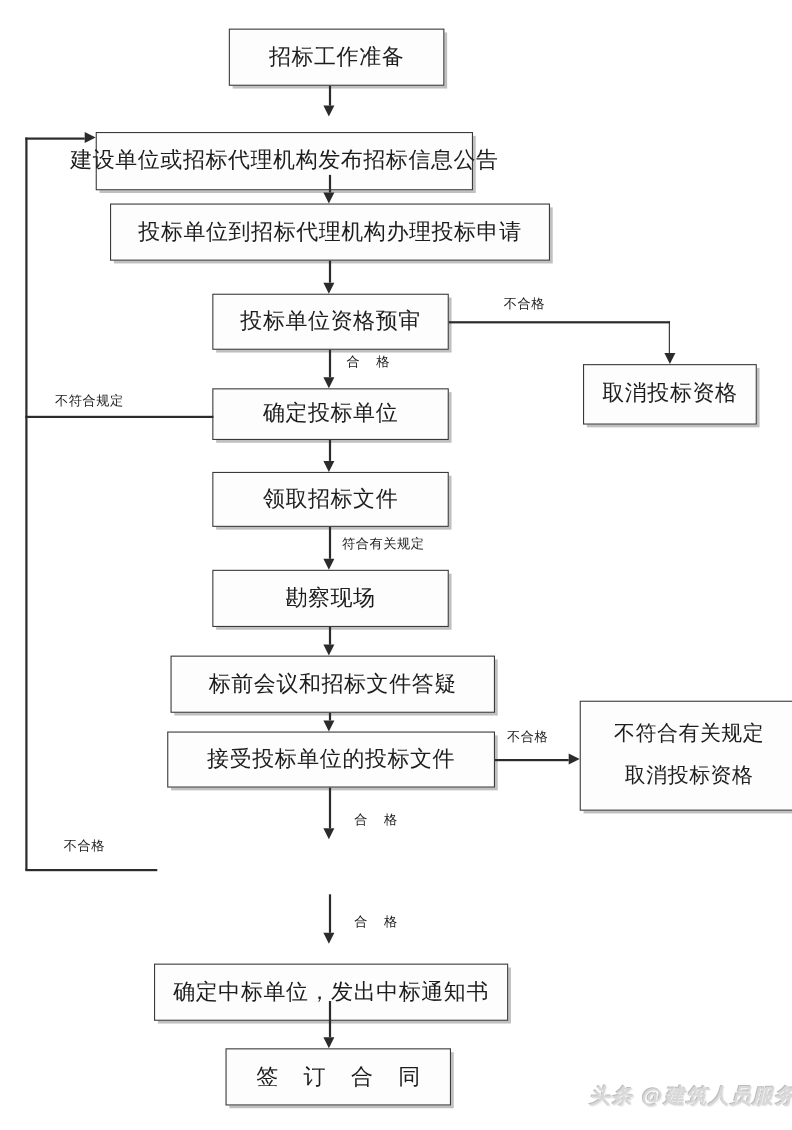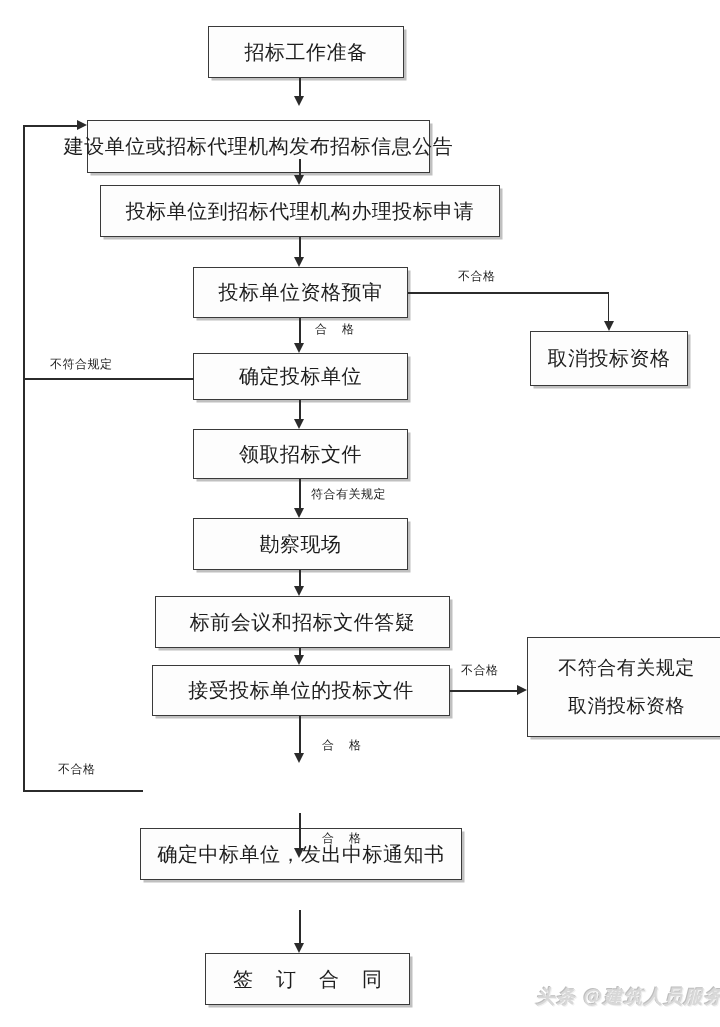"确定中标单位，发出中标通知书" div.node { top: 828px -> 876px }
